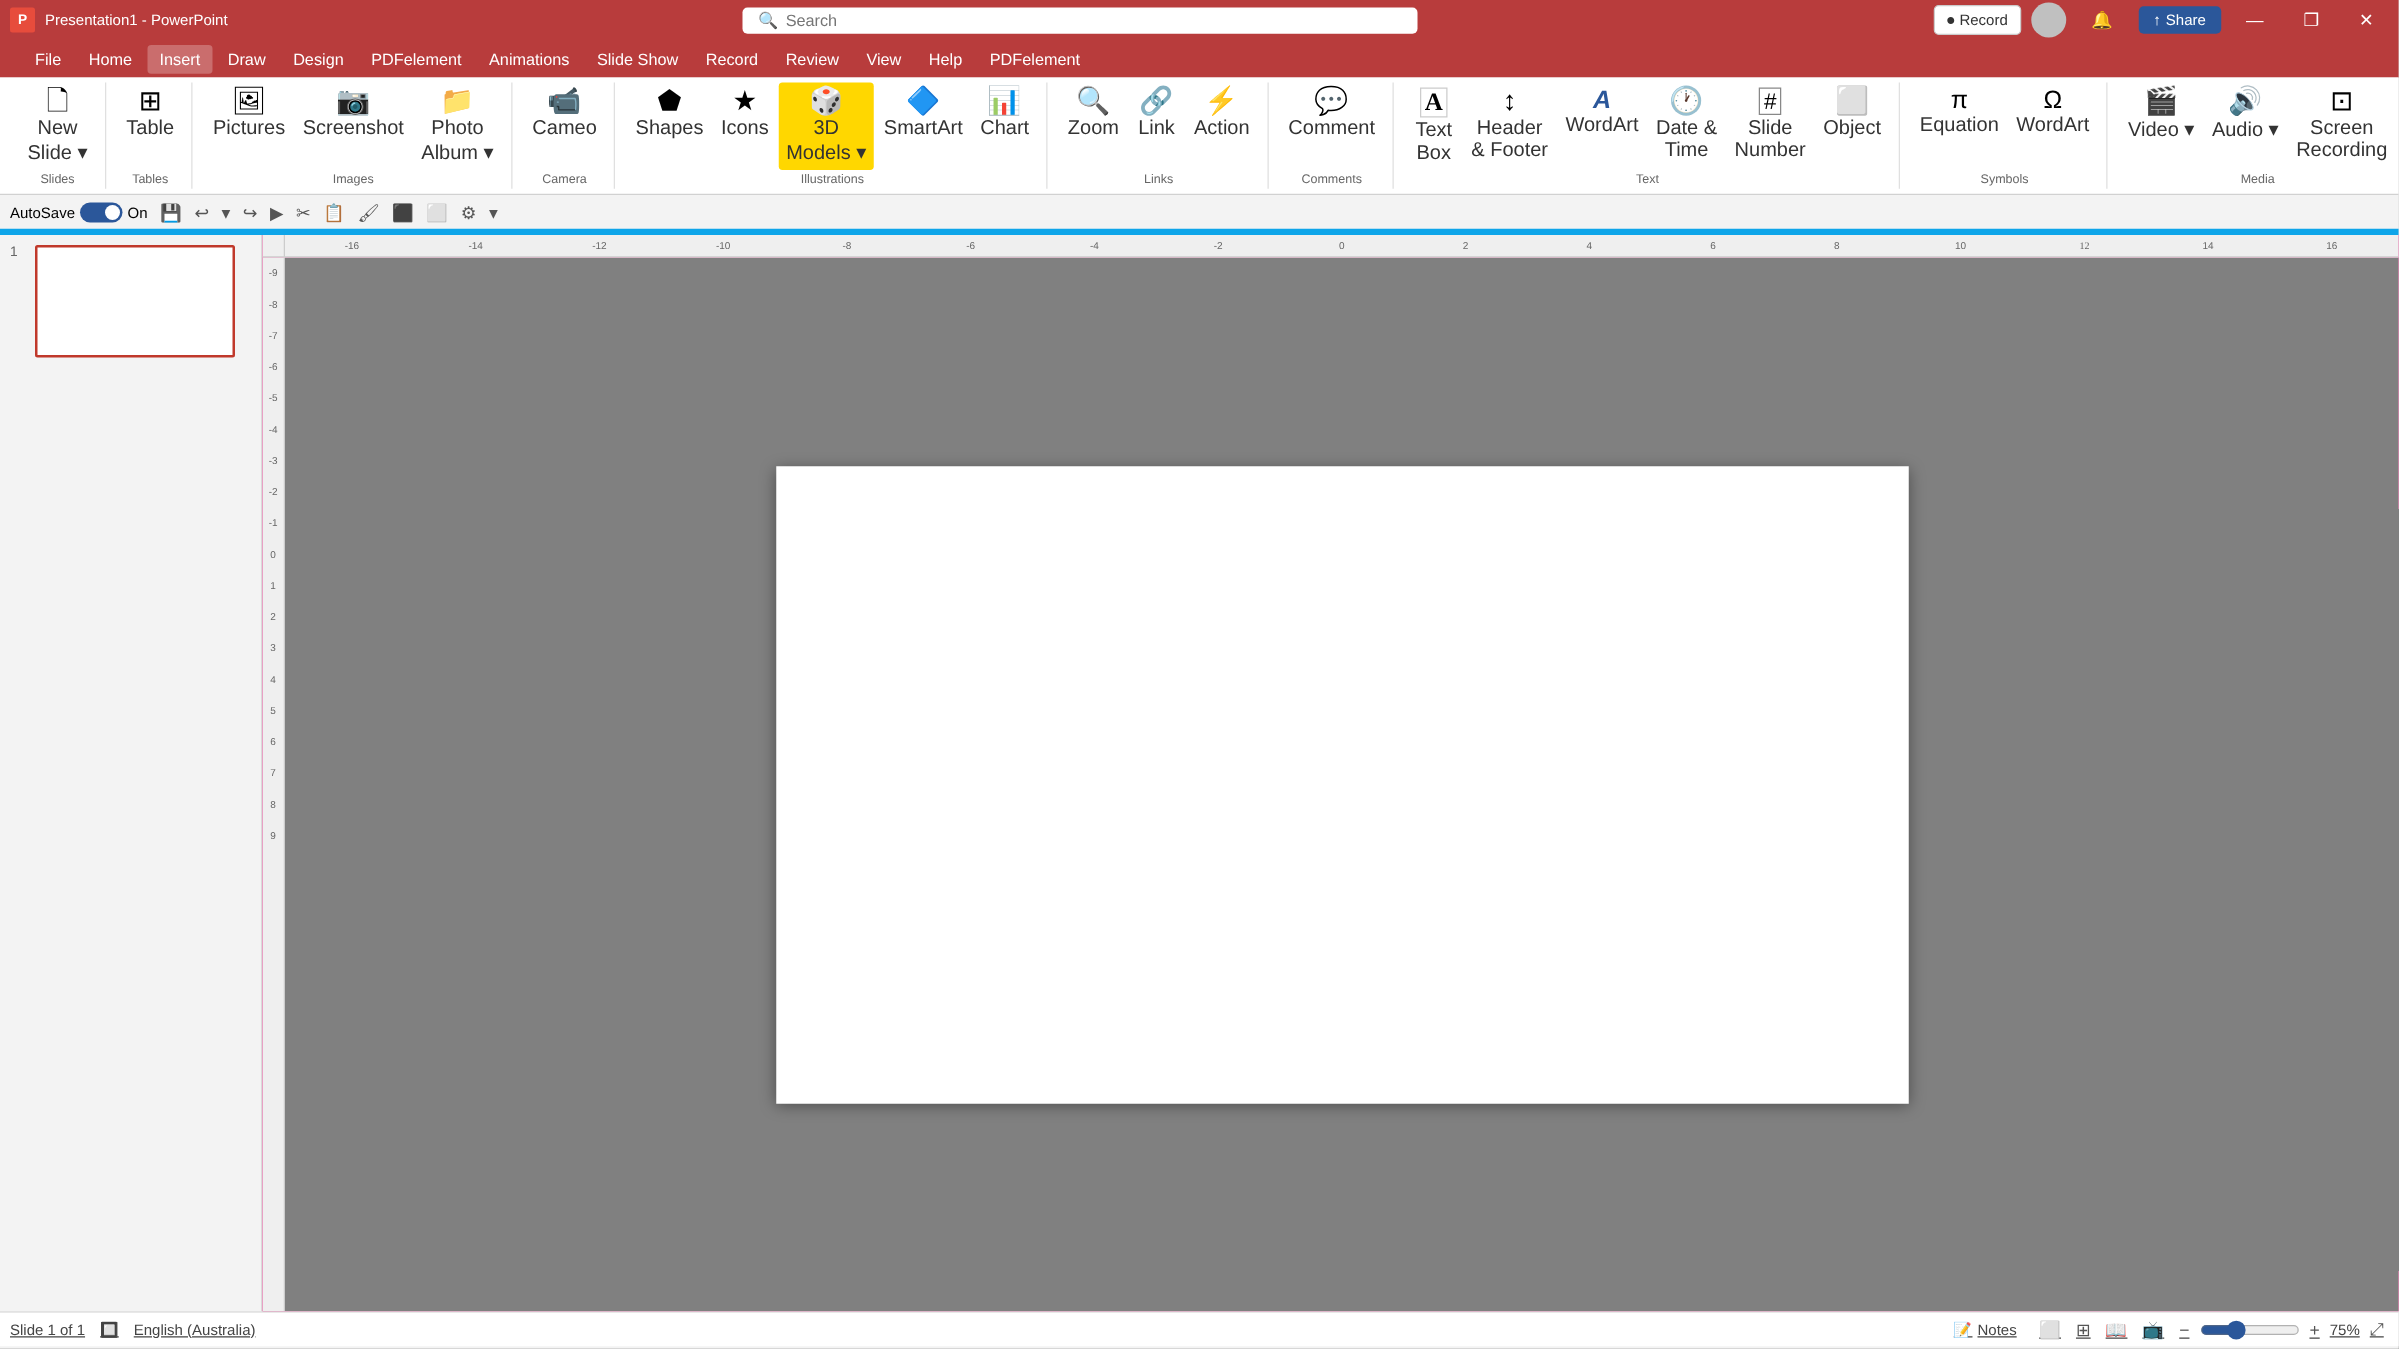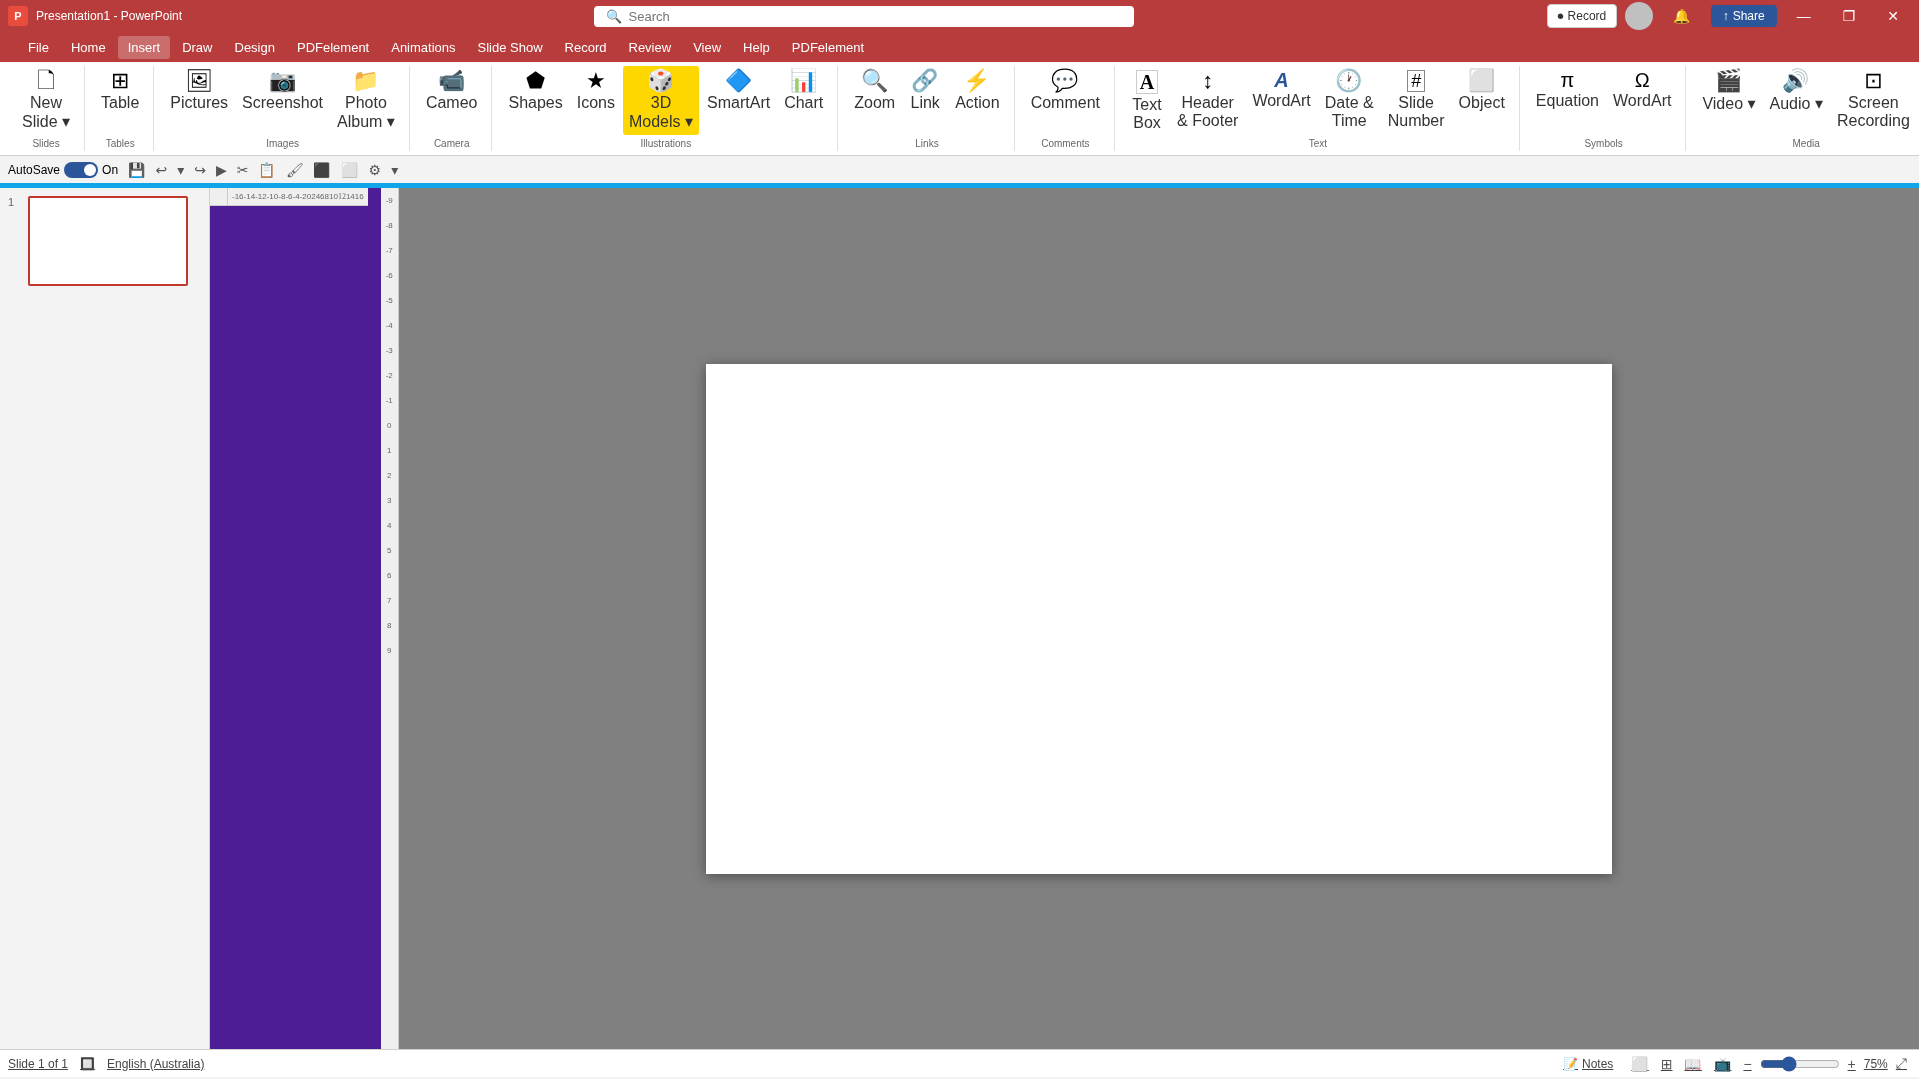"-16" .canvas-container { background: #4c1d95 -> #ec4899; flex-direction: row -> column; gap: 13px -> none }
